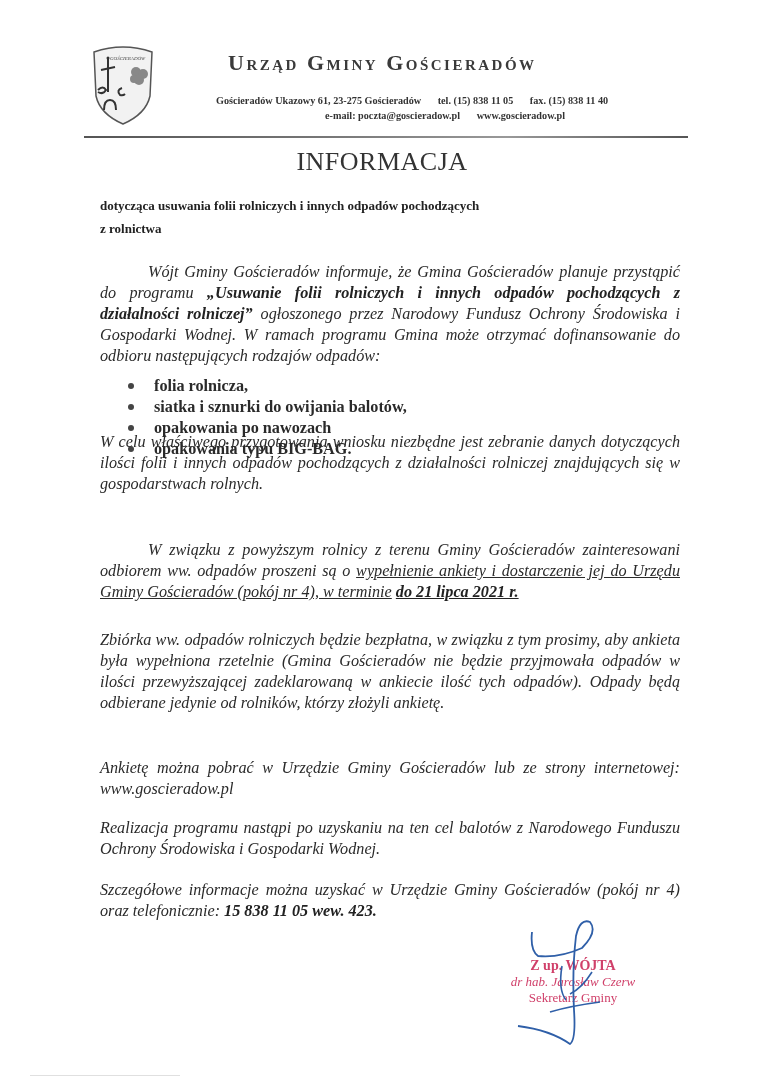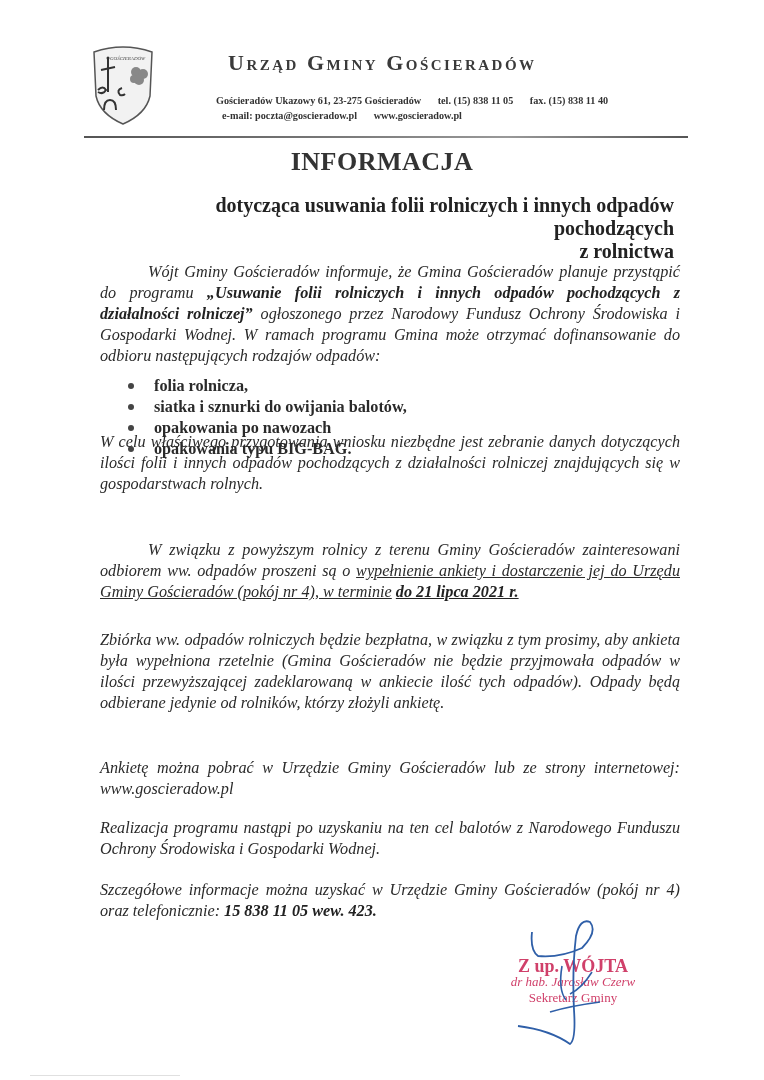"e-mail: poczta@goscieradow.pl" .contact-line2 { text-align: none -> center }
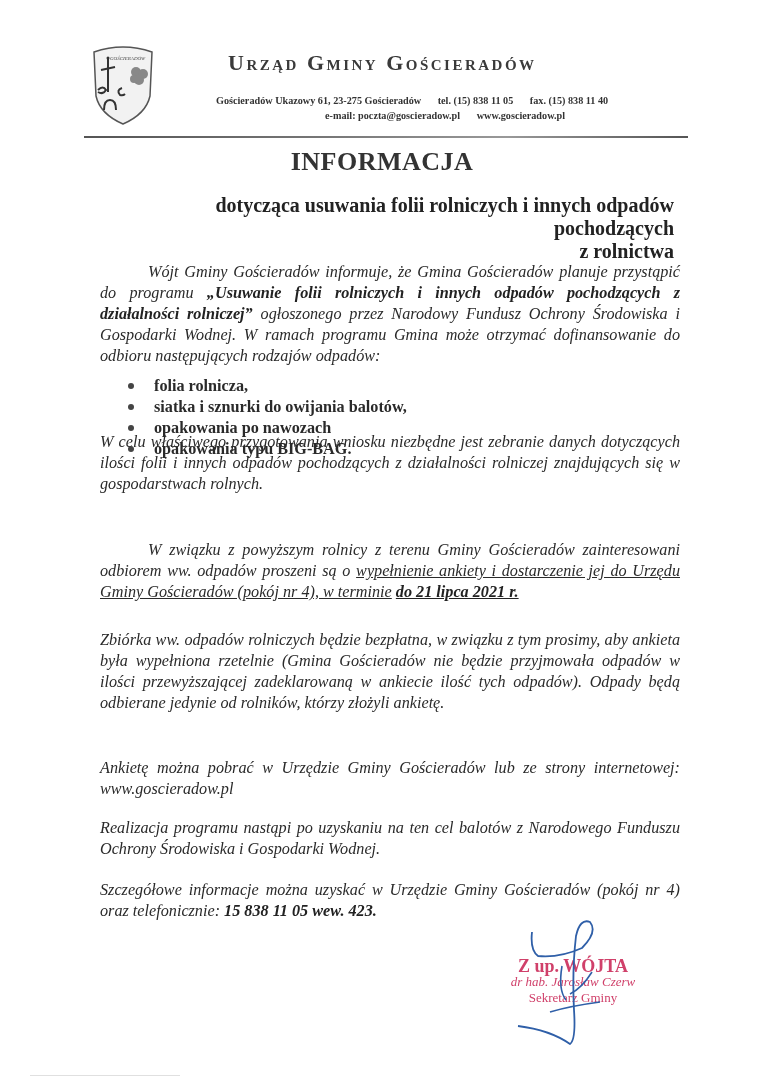"INFORMACJA" .title { font-weight: bold -> normal }
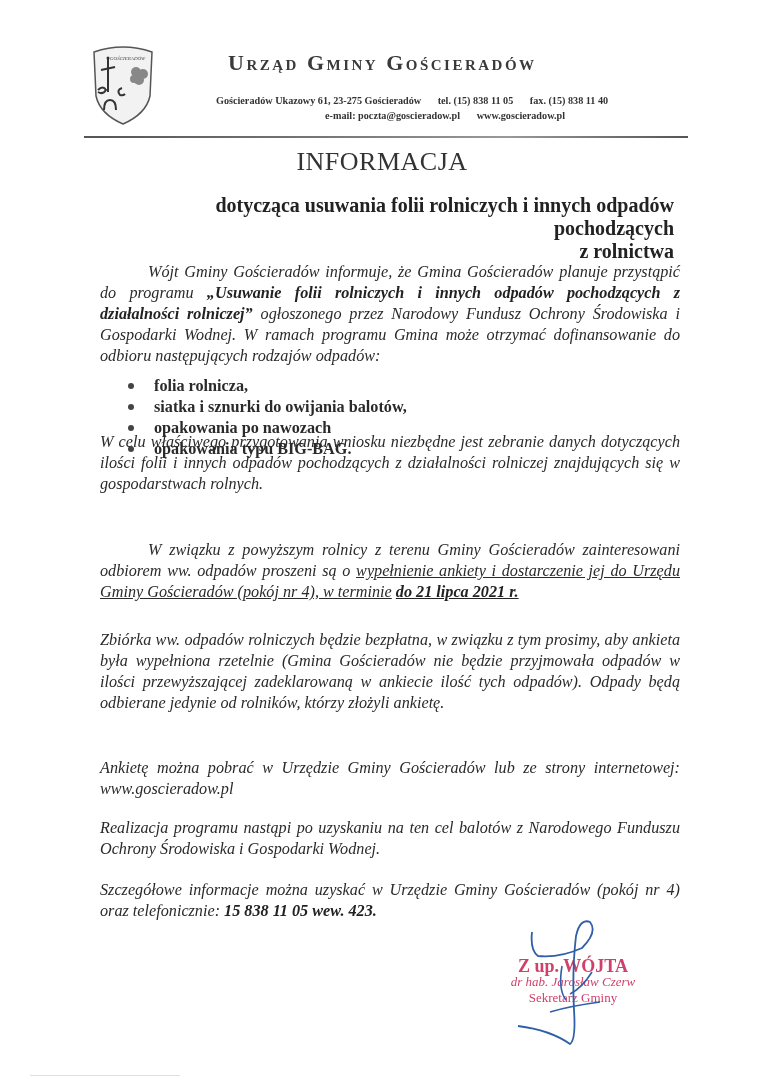"dotycząca usuwania folii rolniczych i" .subtitle { font-size: 20px -> 13px; text-align: right -> left }
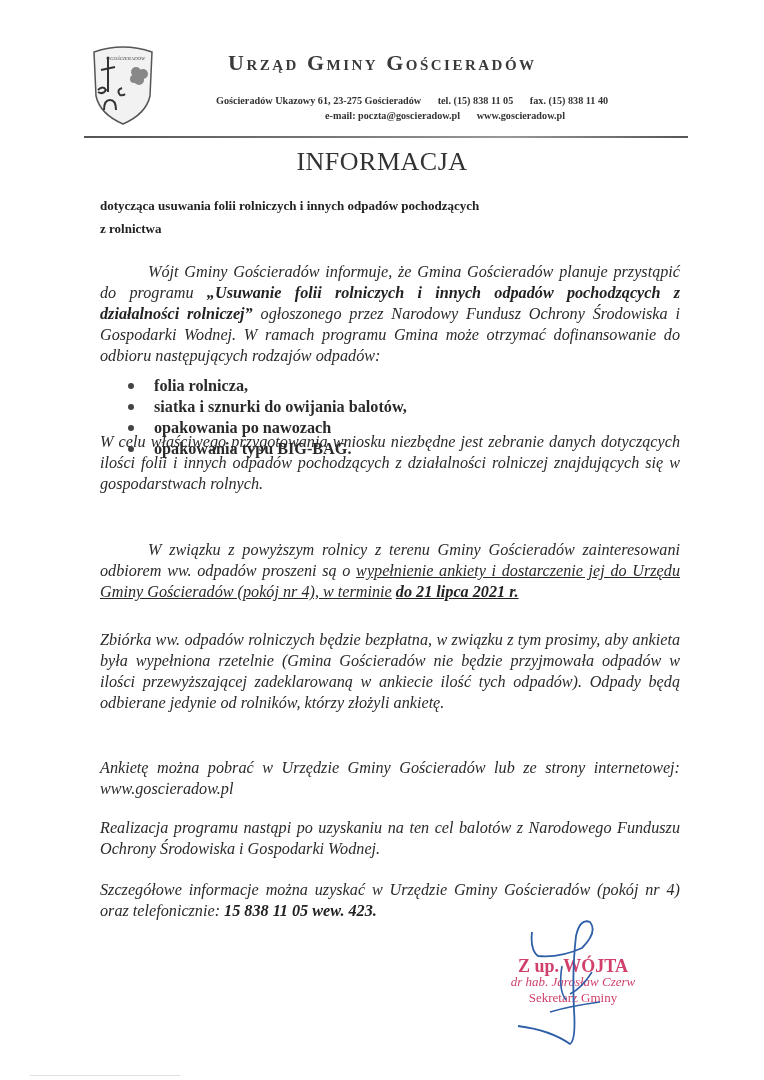"Z up. WÓJTA" .stamp .s1 { font-size: 18px -> 14px }
